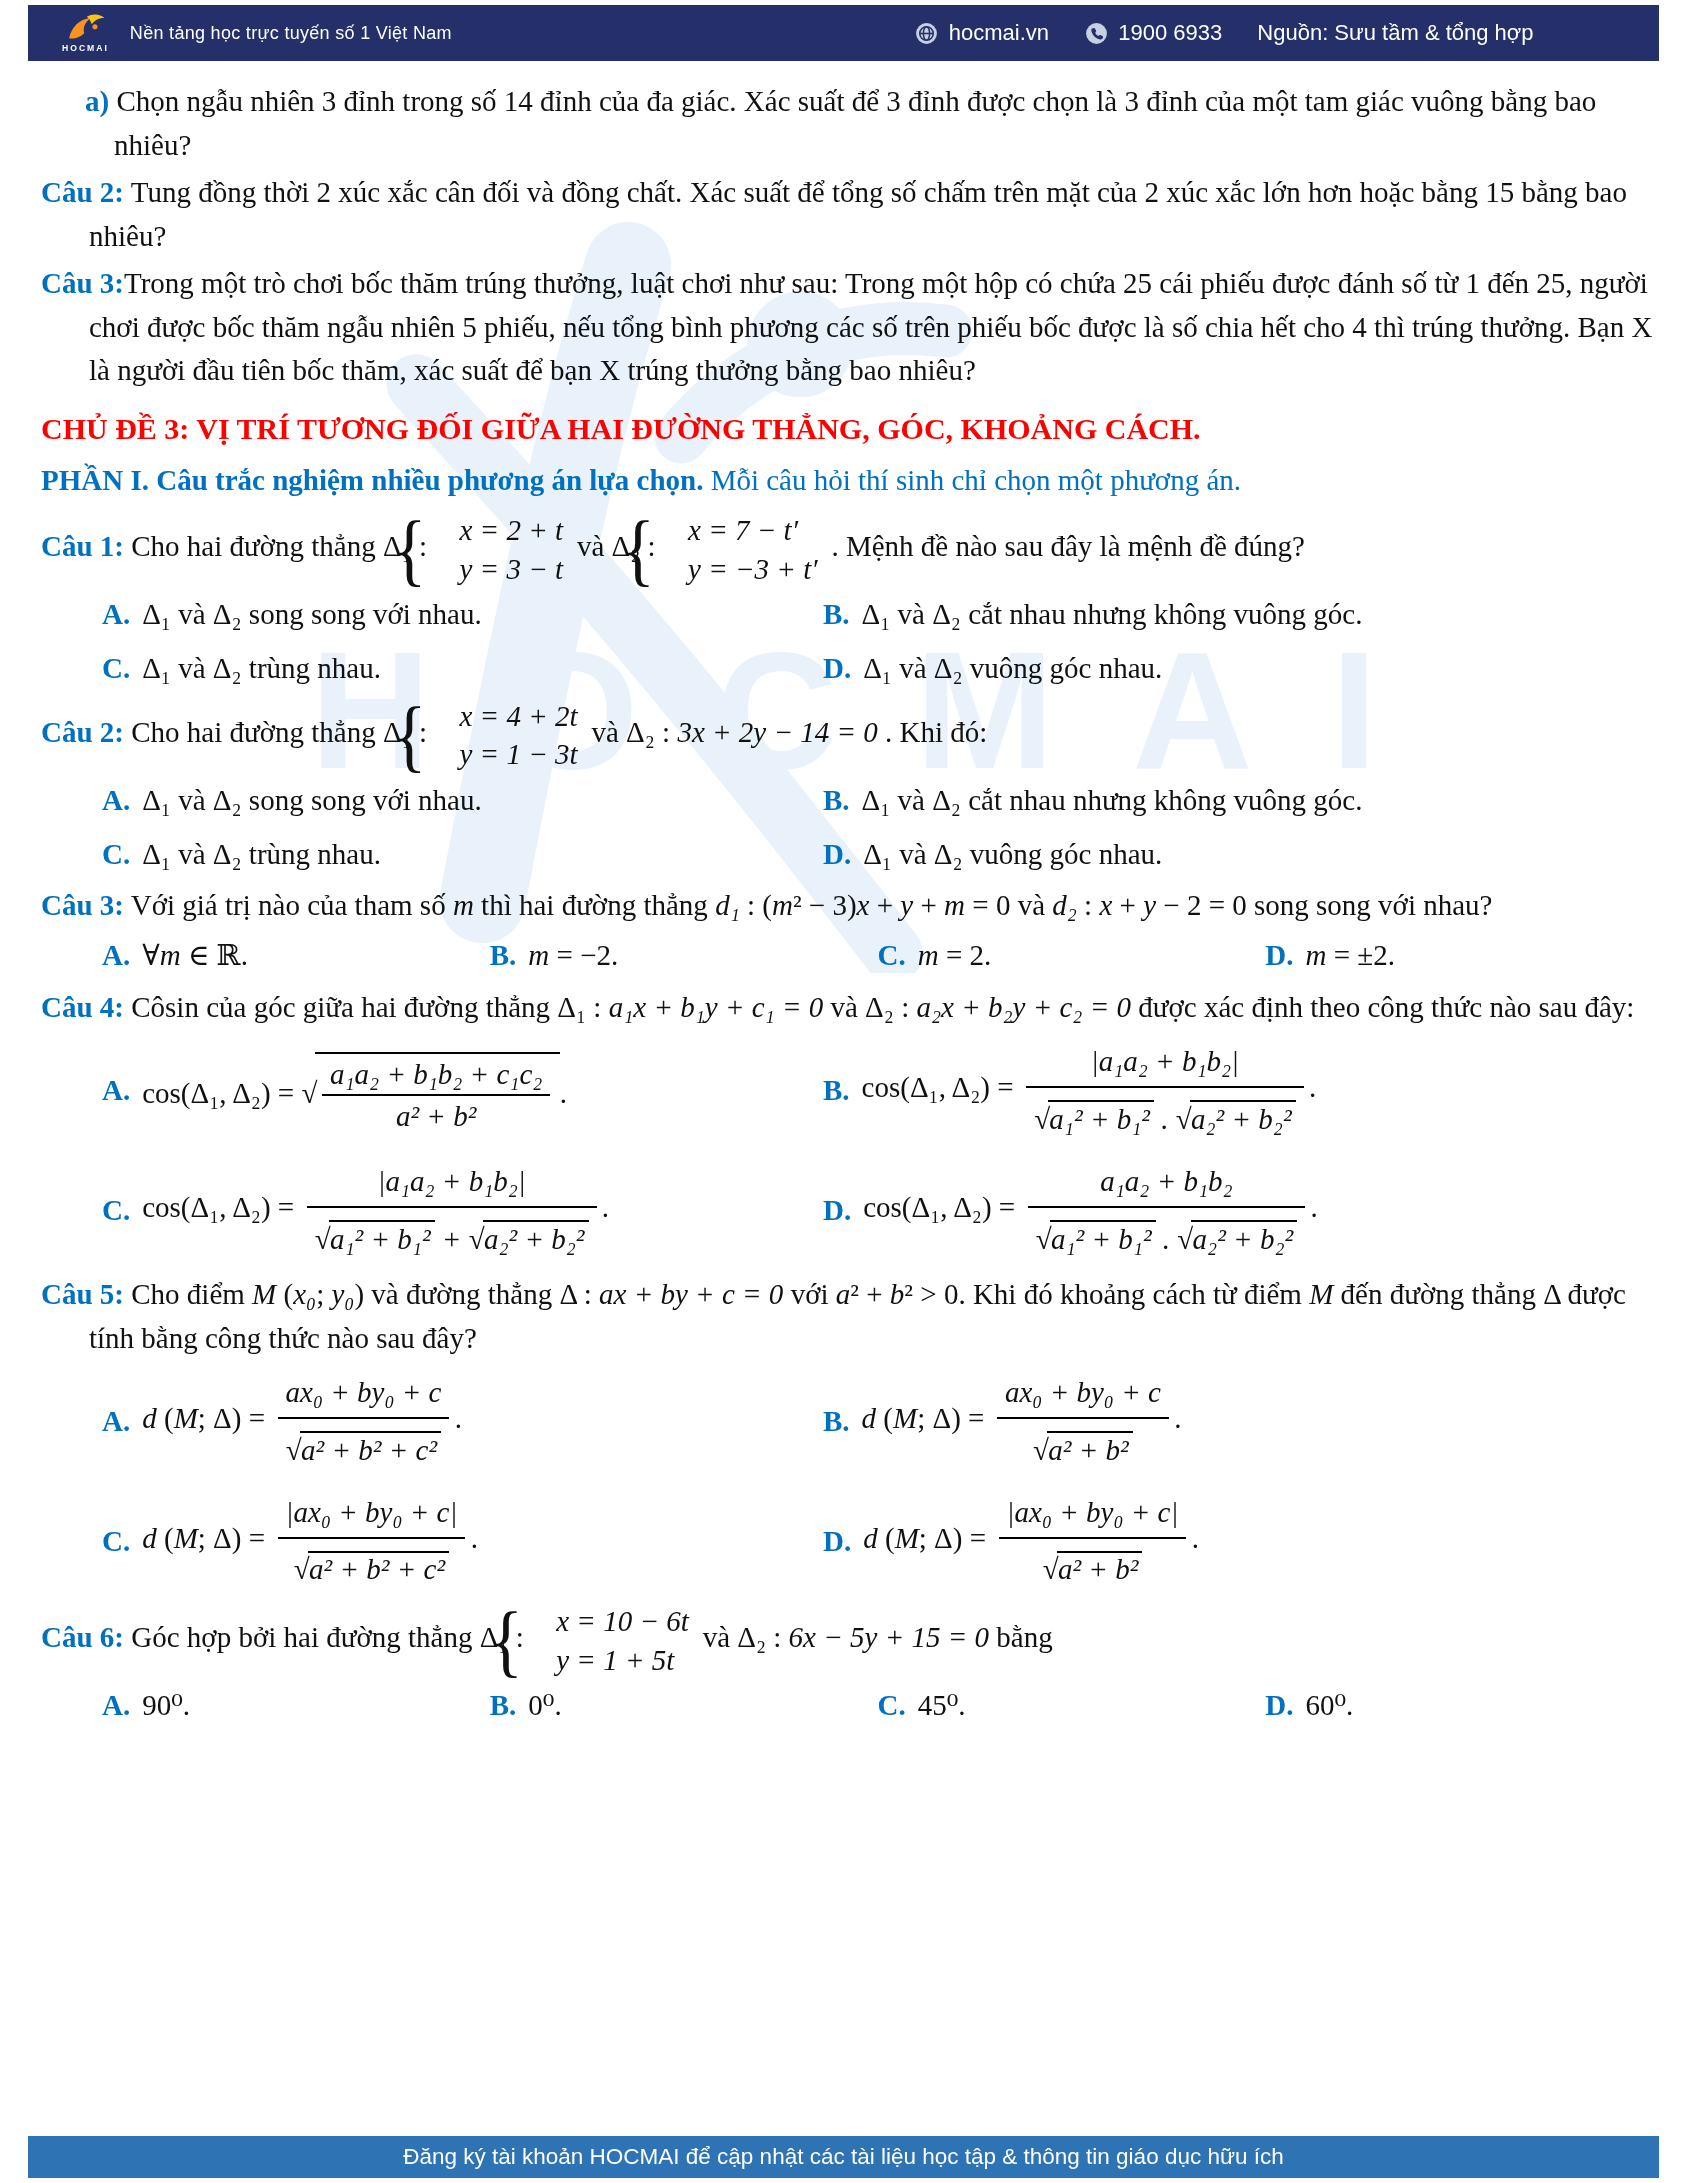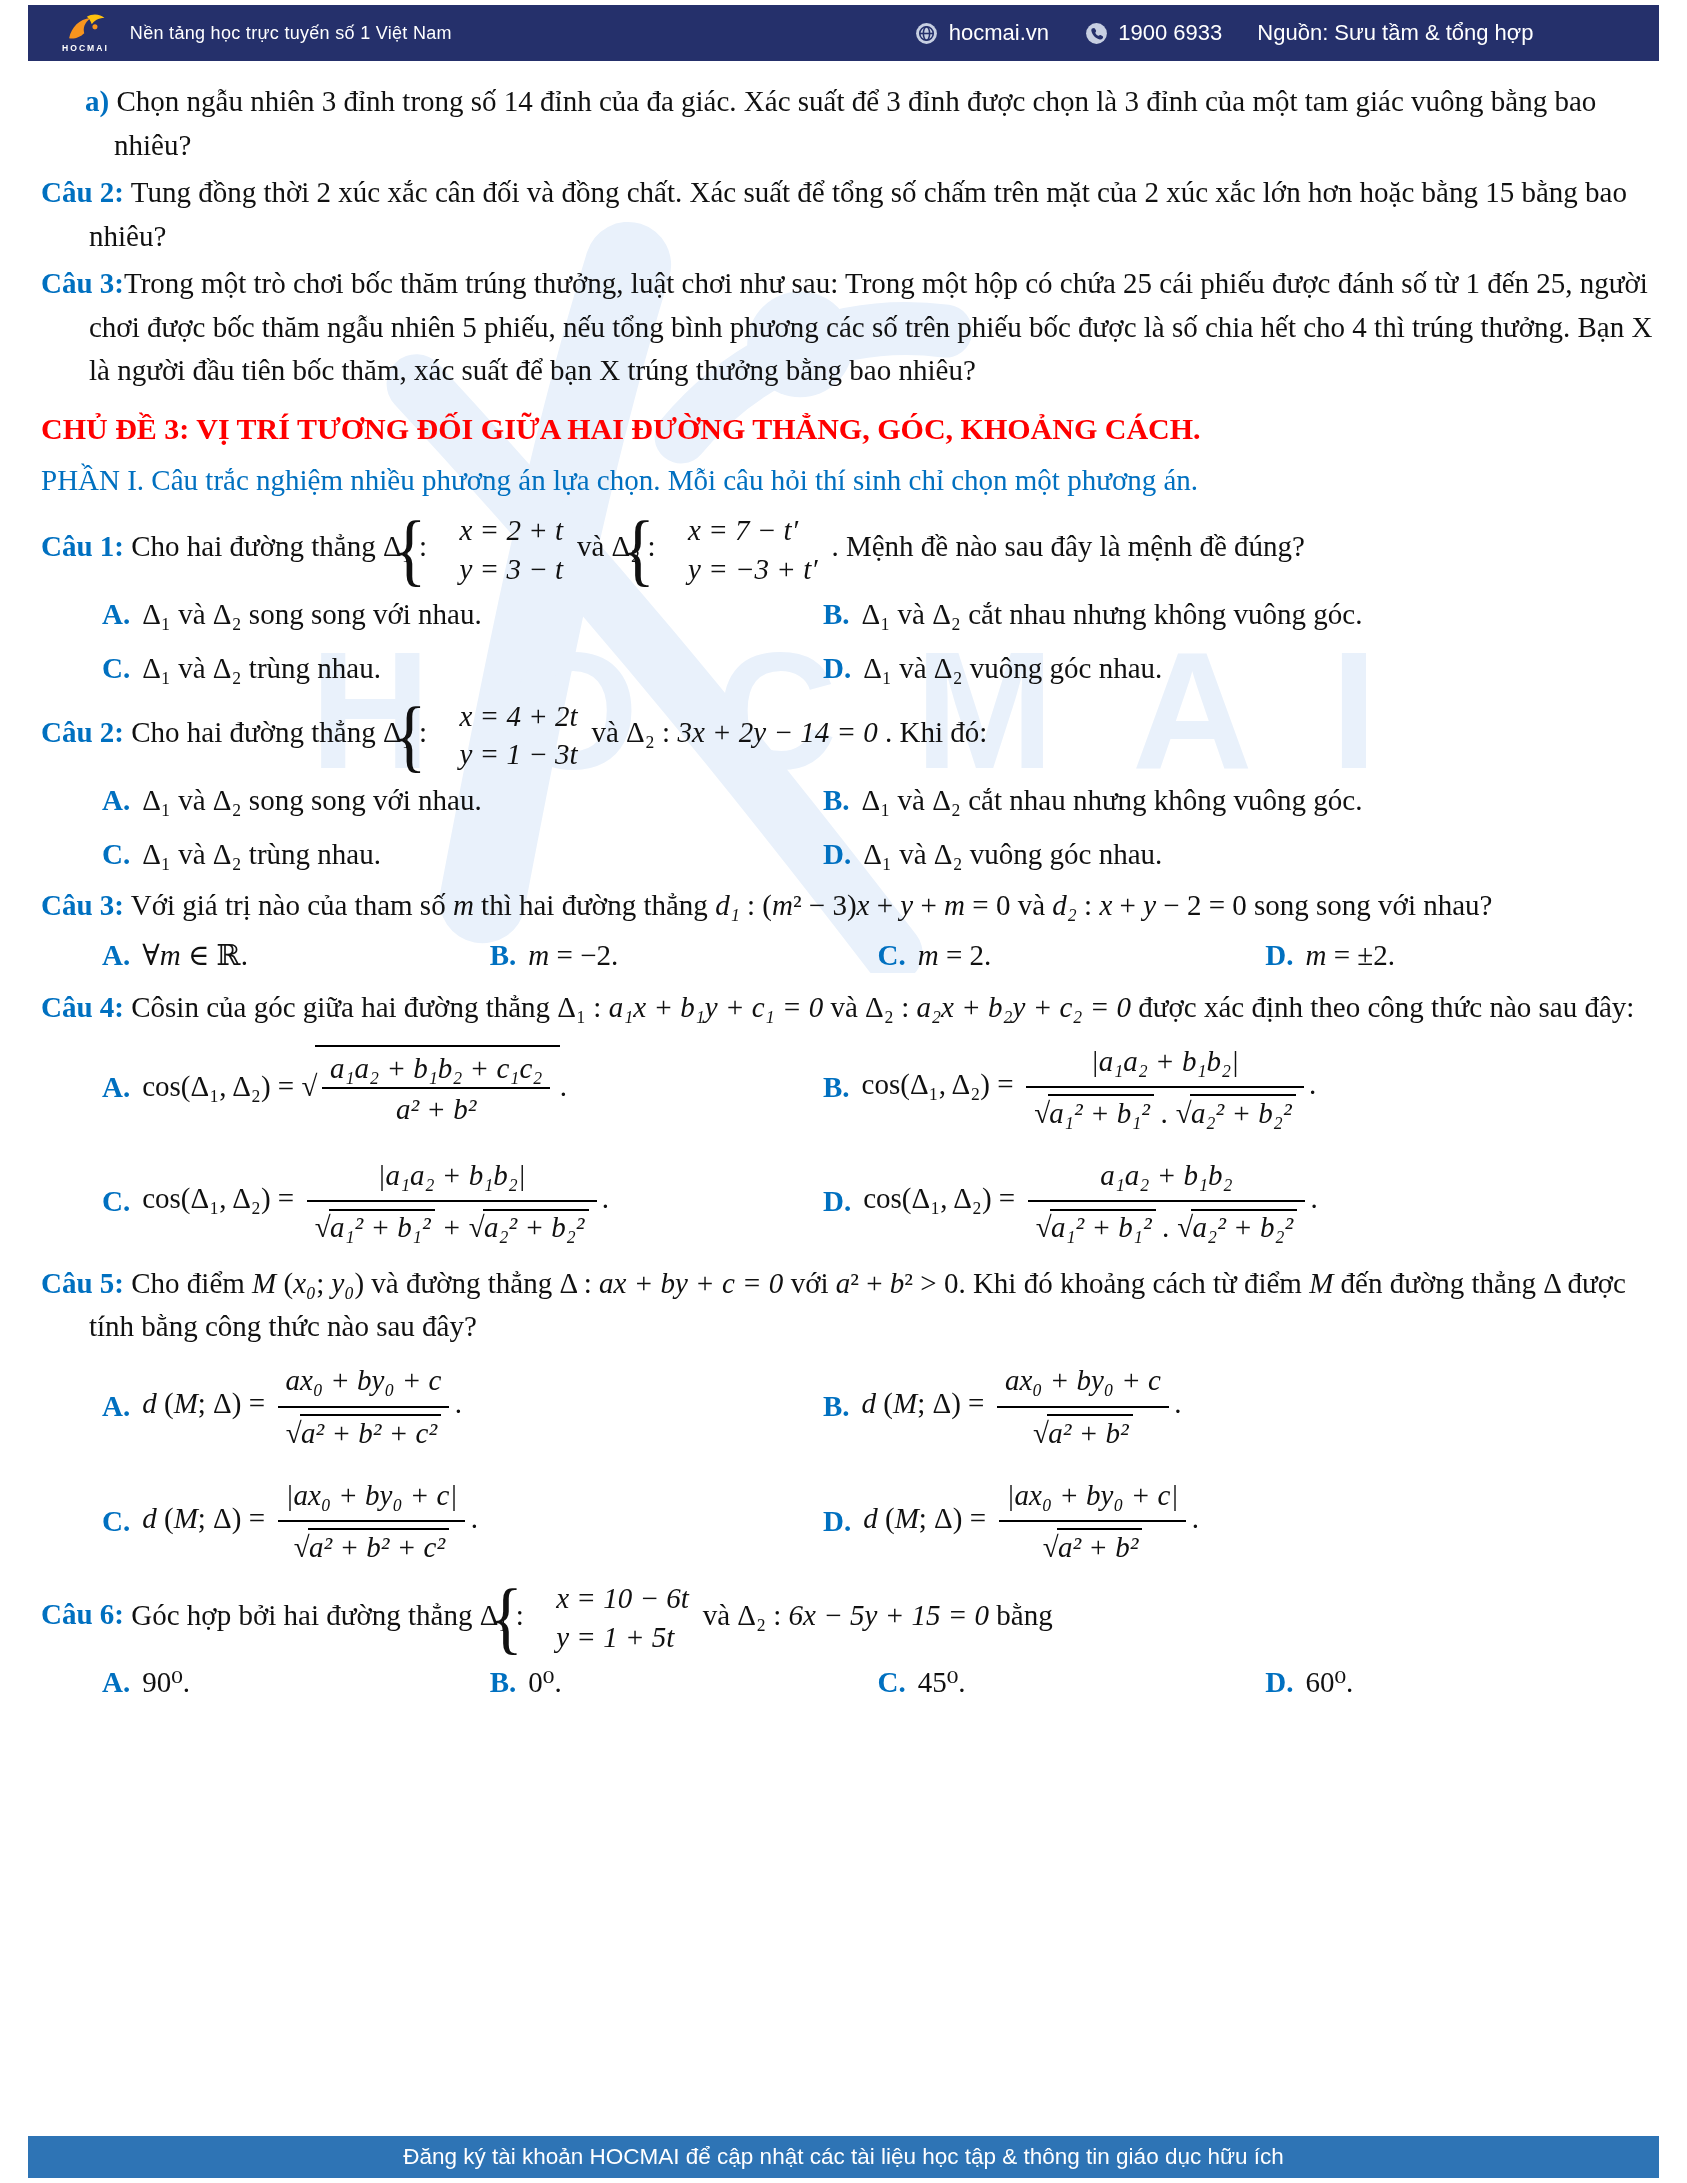"PHẦN I. Câu trắc nghiệm" .part .pbold { font-weight: normal -> bold }
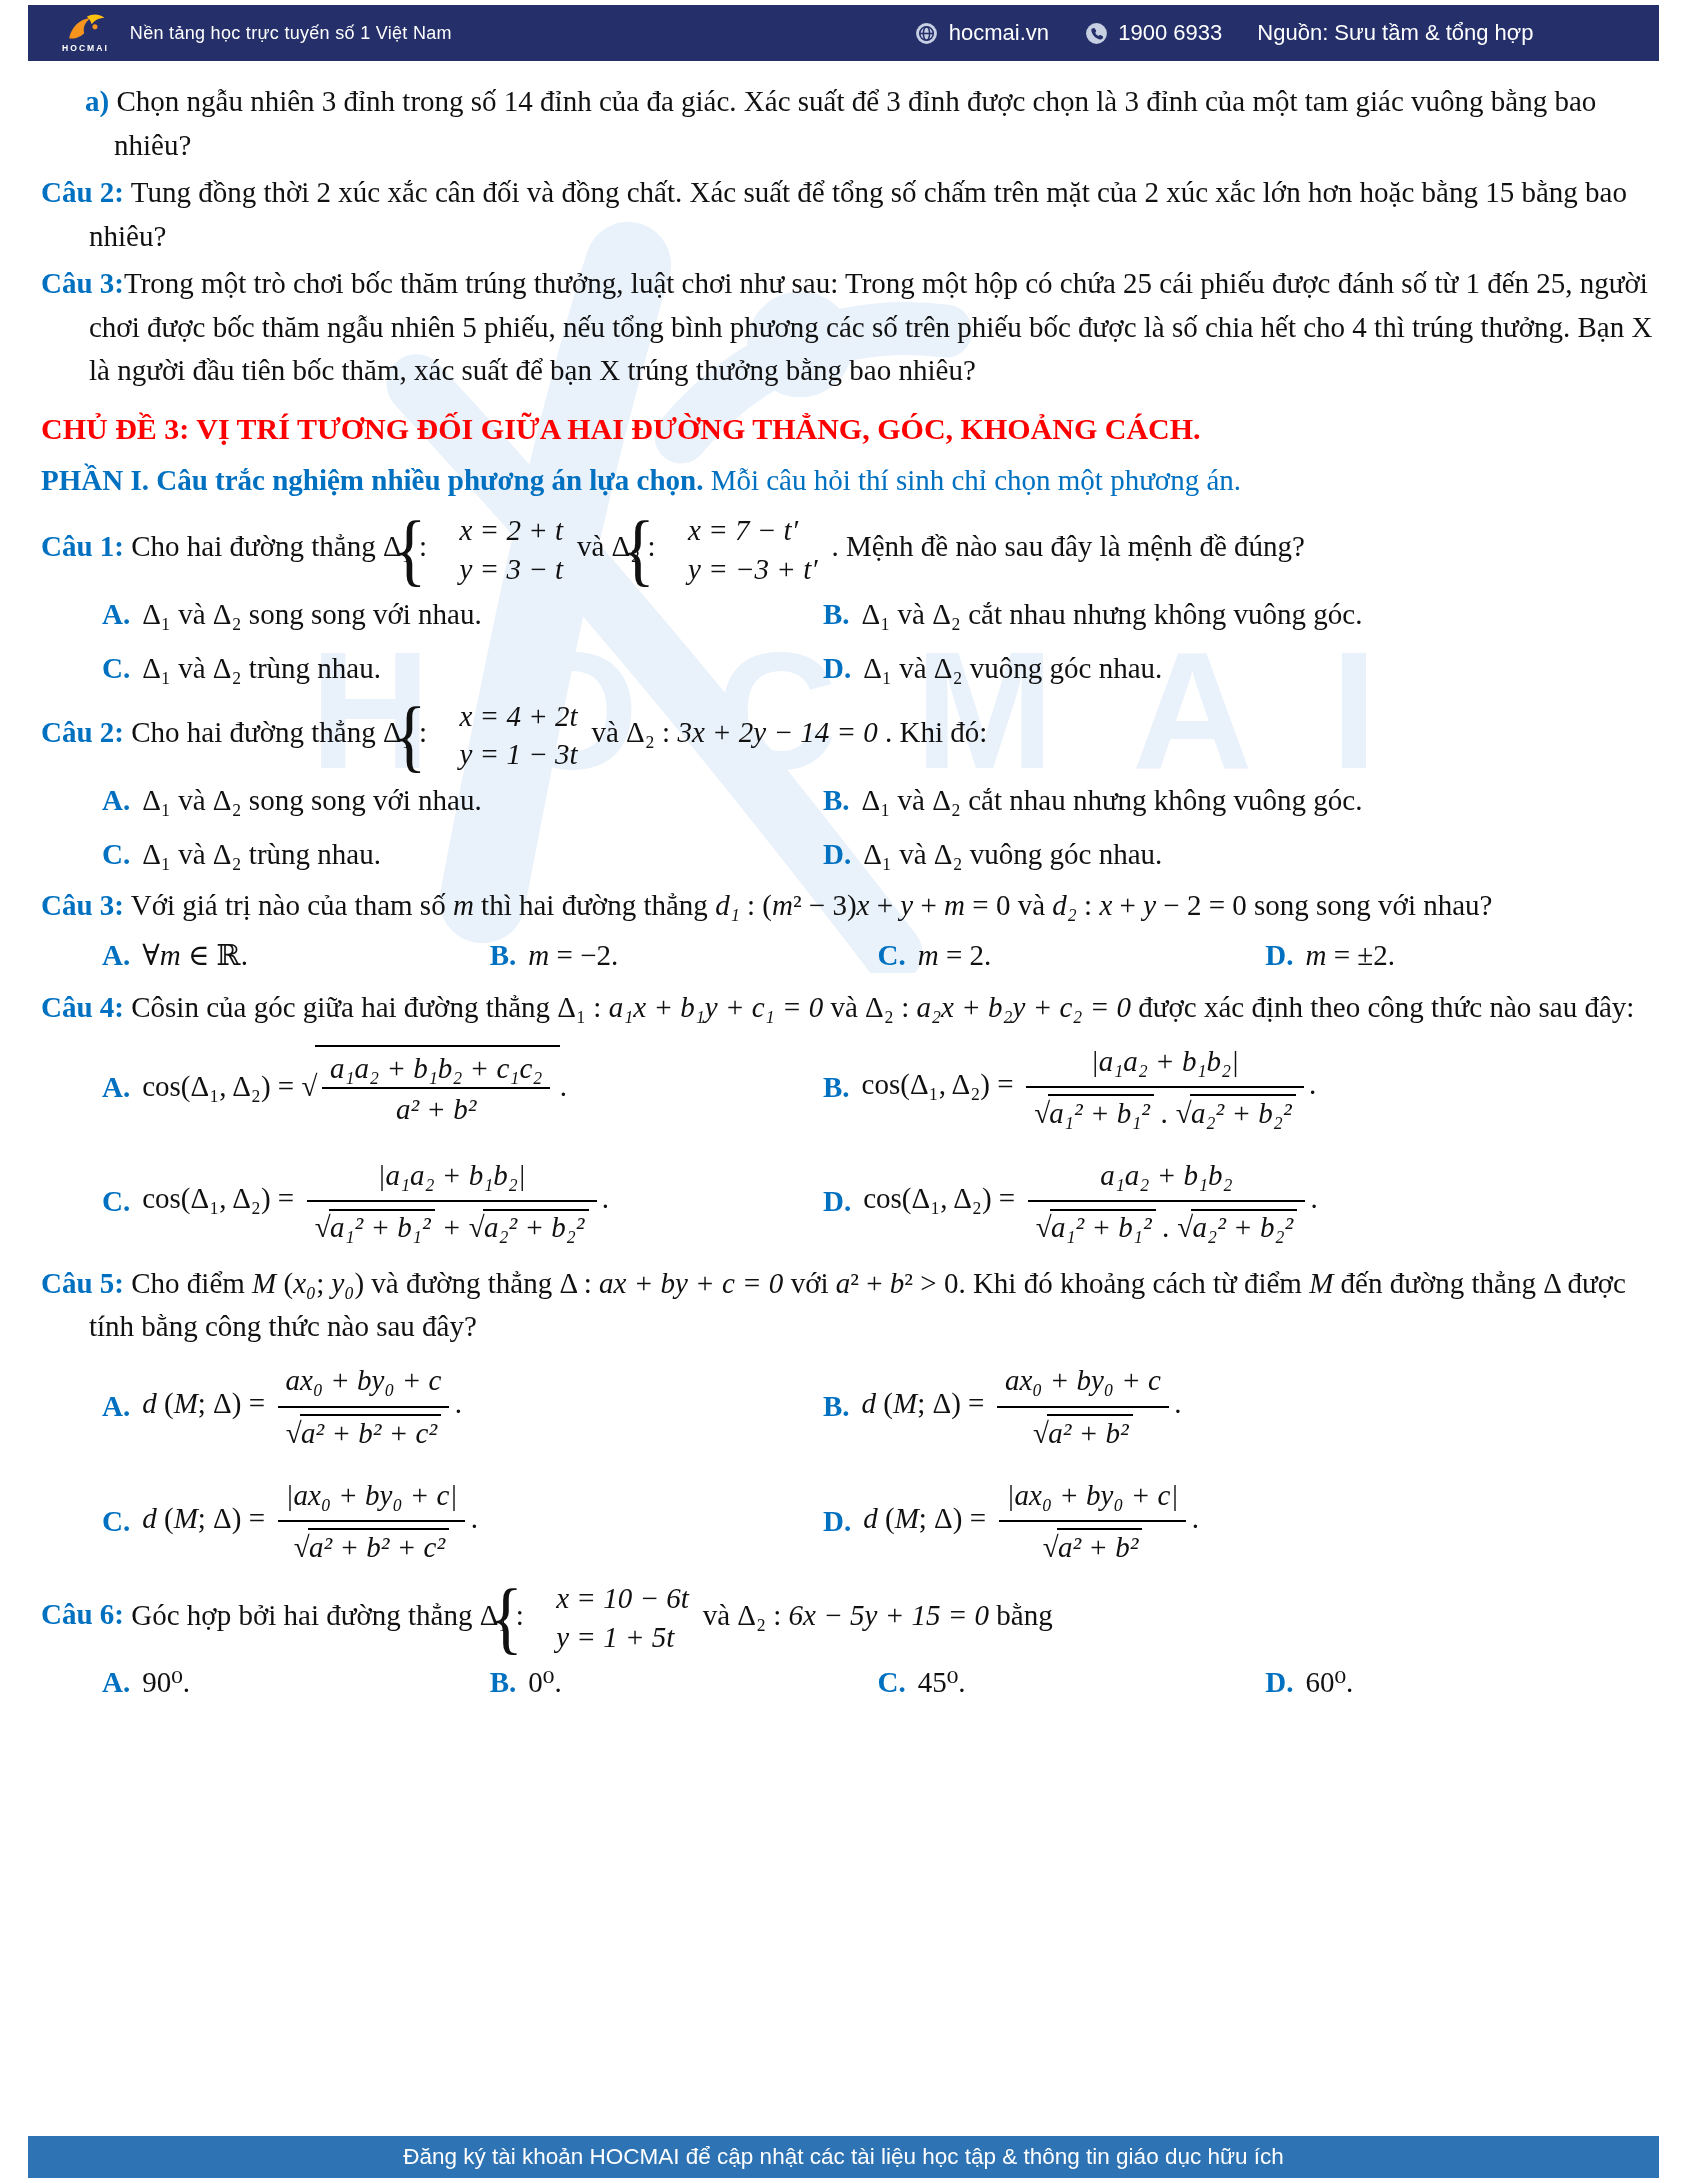"a₁a₂ + b₁b₂ + c₁c₂" .sq .rad { margin-top: none -> 8px }
